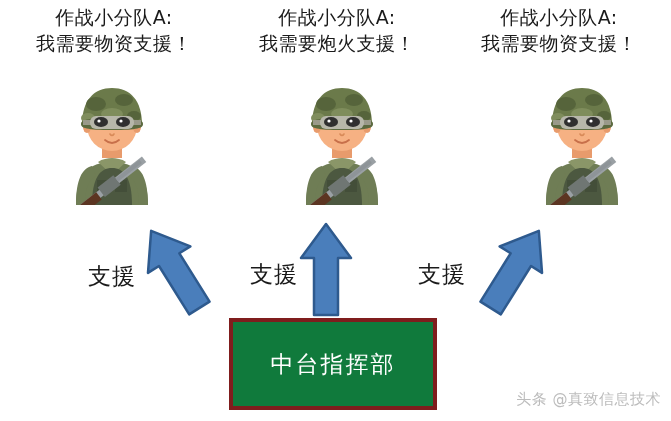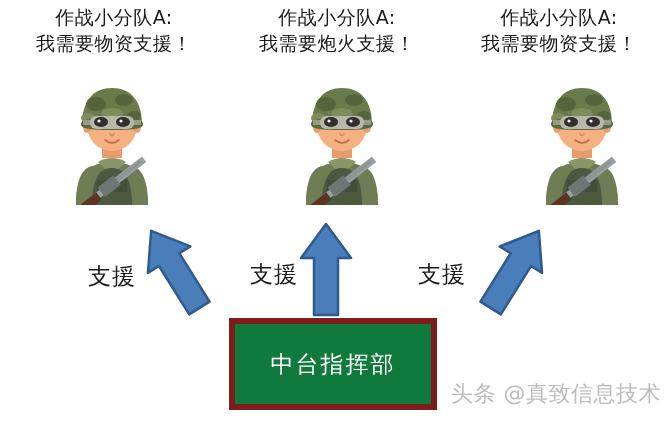"中台指挥部" #command-box { border: 6px solid #7f1d1d -> 4px solid #7f1d1d }
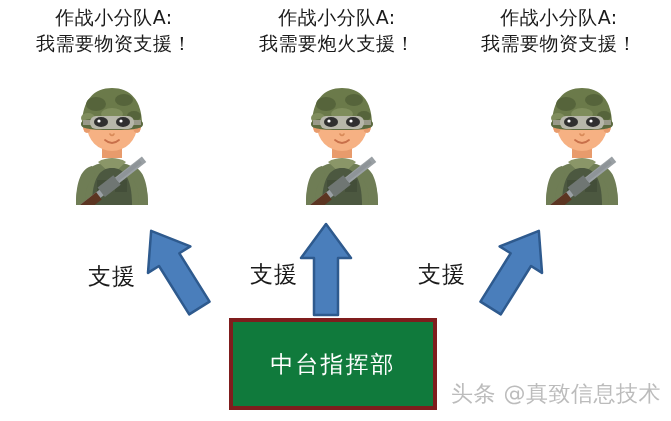"头条 @真致信息技术" #watermark { font-size: 22px -> 15px }
